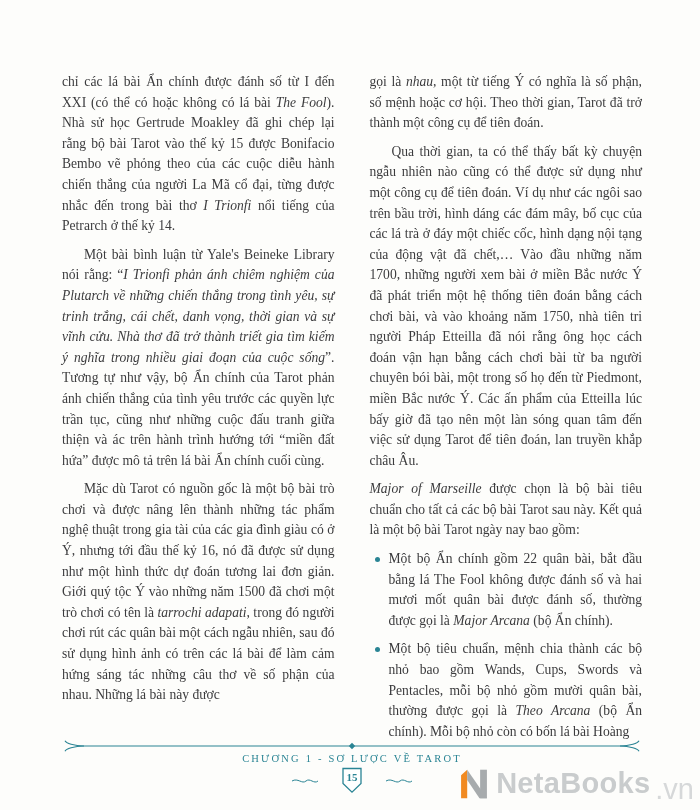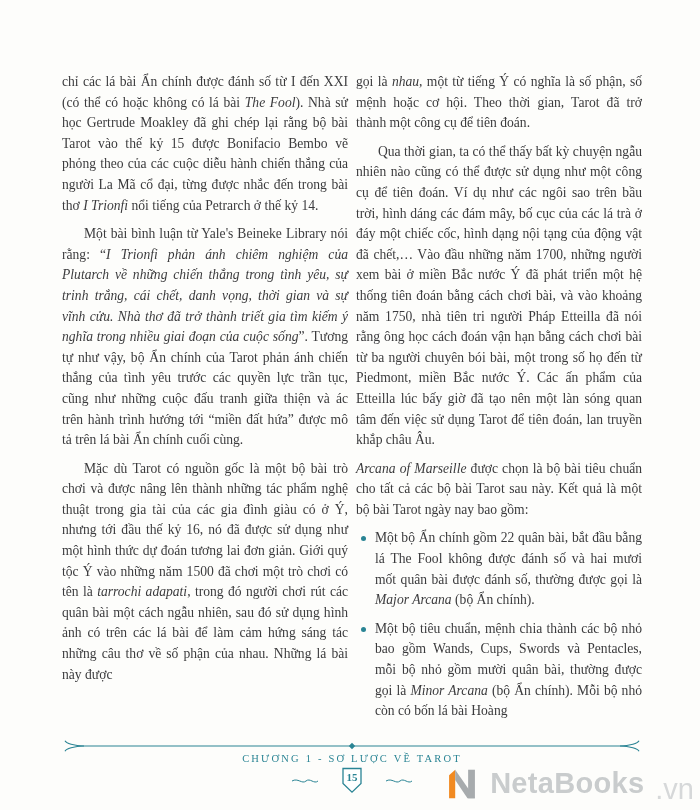"chỉ các lá bài Ẩn" .content { gap: 8px -> 35px }
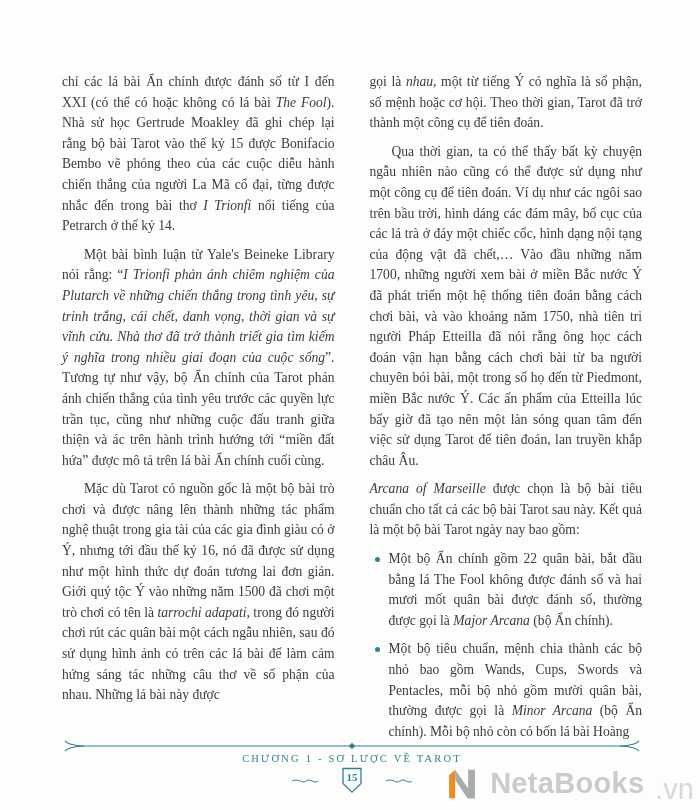"Arcana of Marseille" span.it { text: Arcana -> Major }
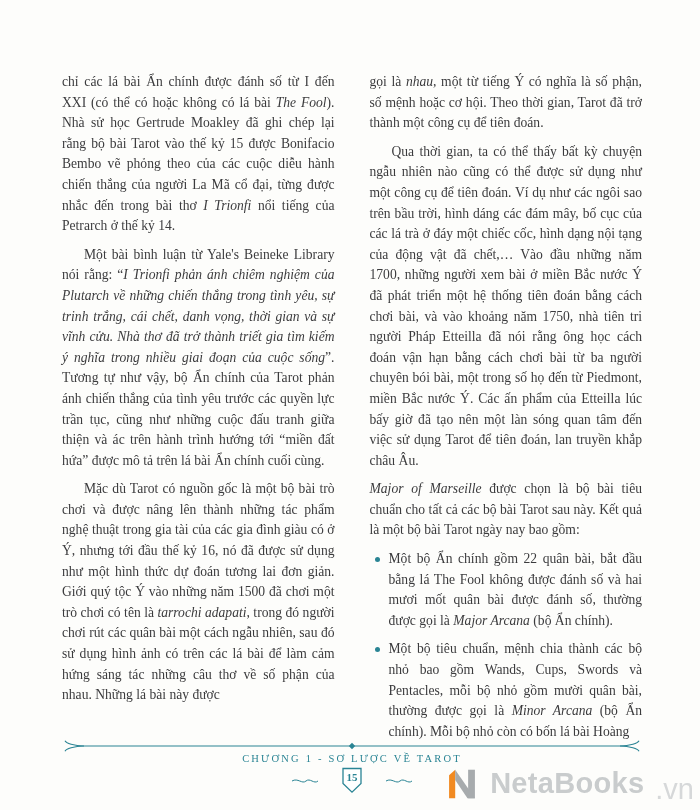"Minor Arcana" span.it { text: Minor -> Theo }
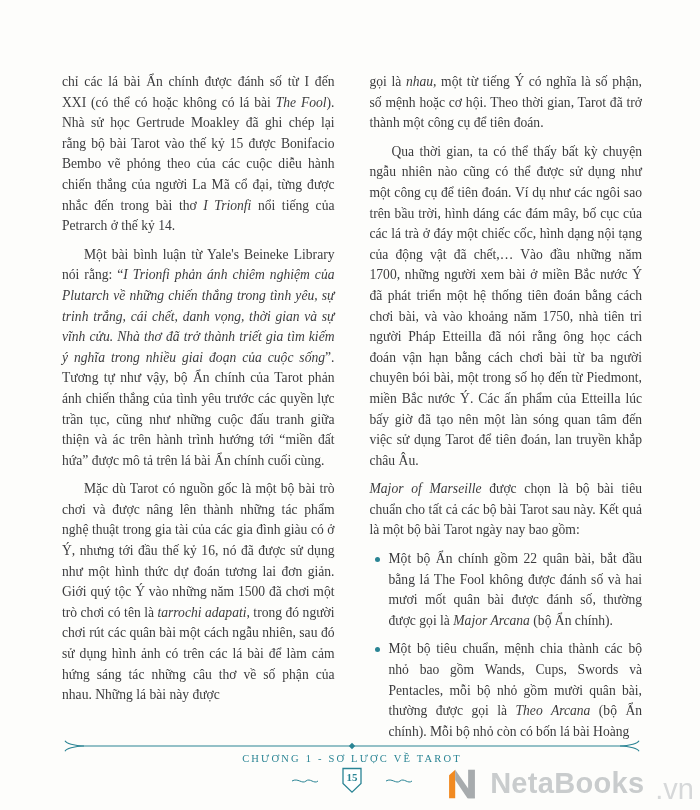"NetaBooks" .watermark { gap: 11px -> 5px }
